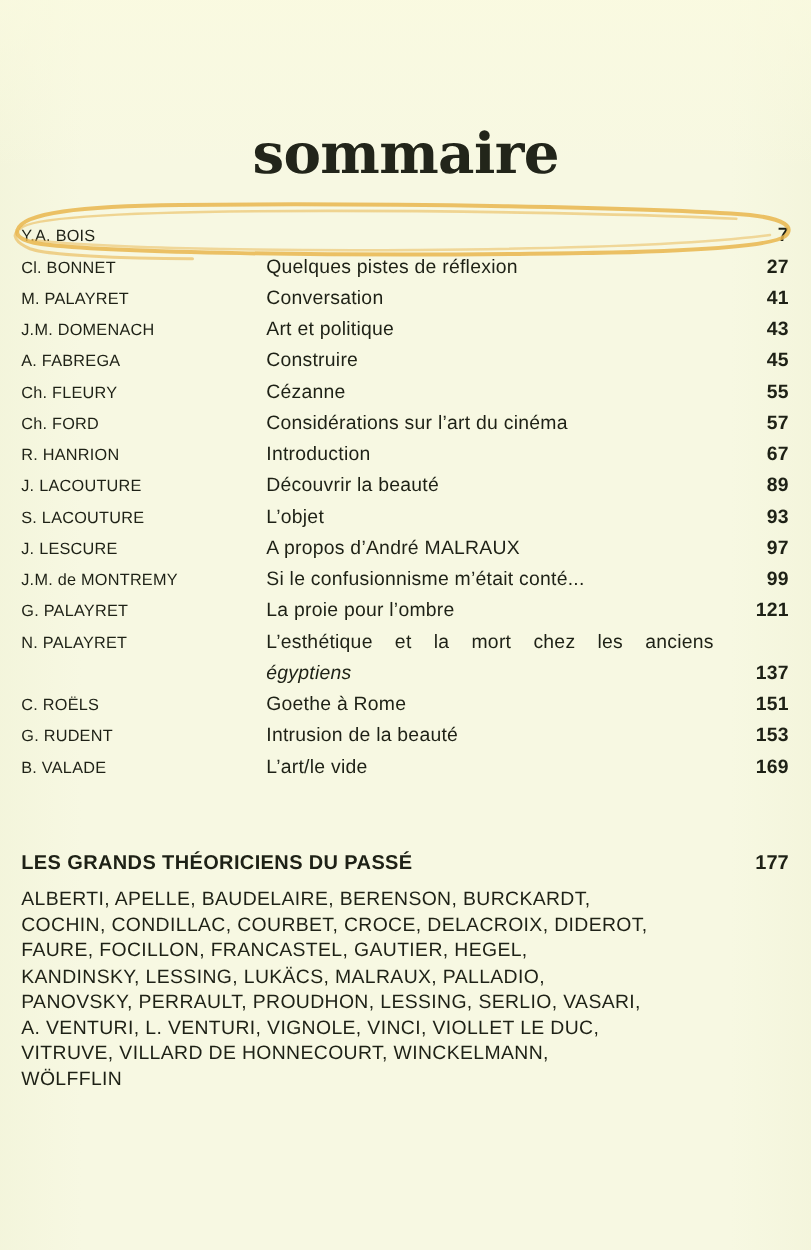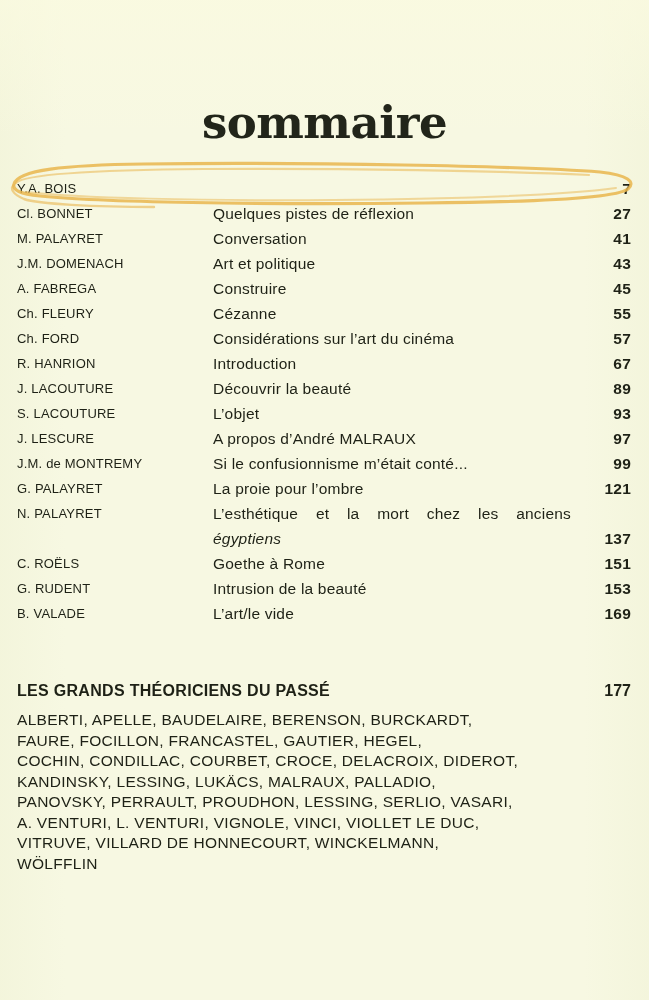"FAURE, FOCILLON, FRANCASTEL, GAUTIER," div.names-line { order: before "COCHIN, CONDILLAC, COURBET, CROCE," -> after "COCHIN, CONDILLAC, COURBET, CROCE," }
